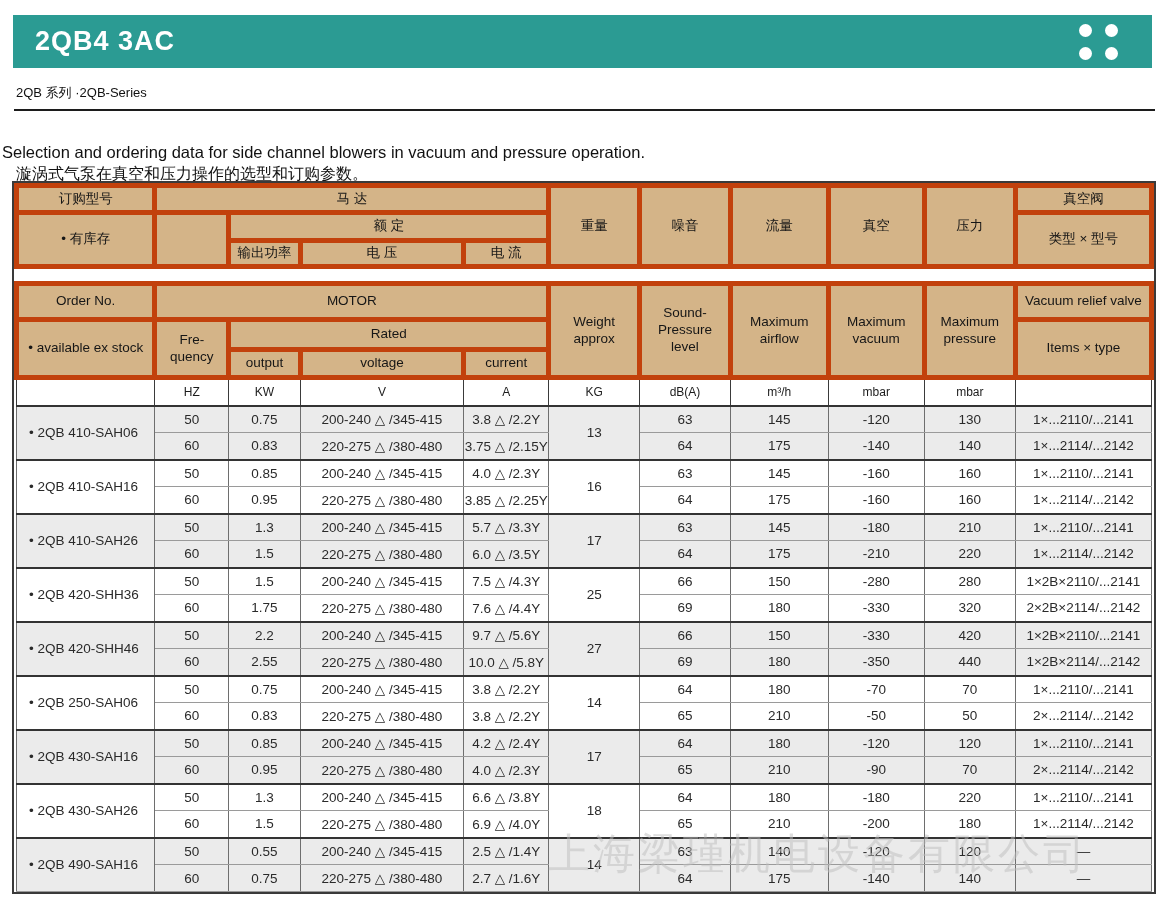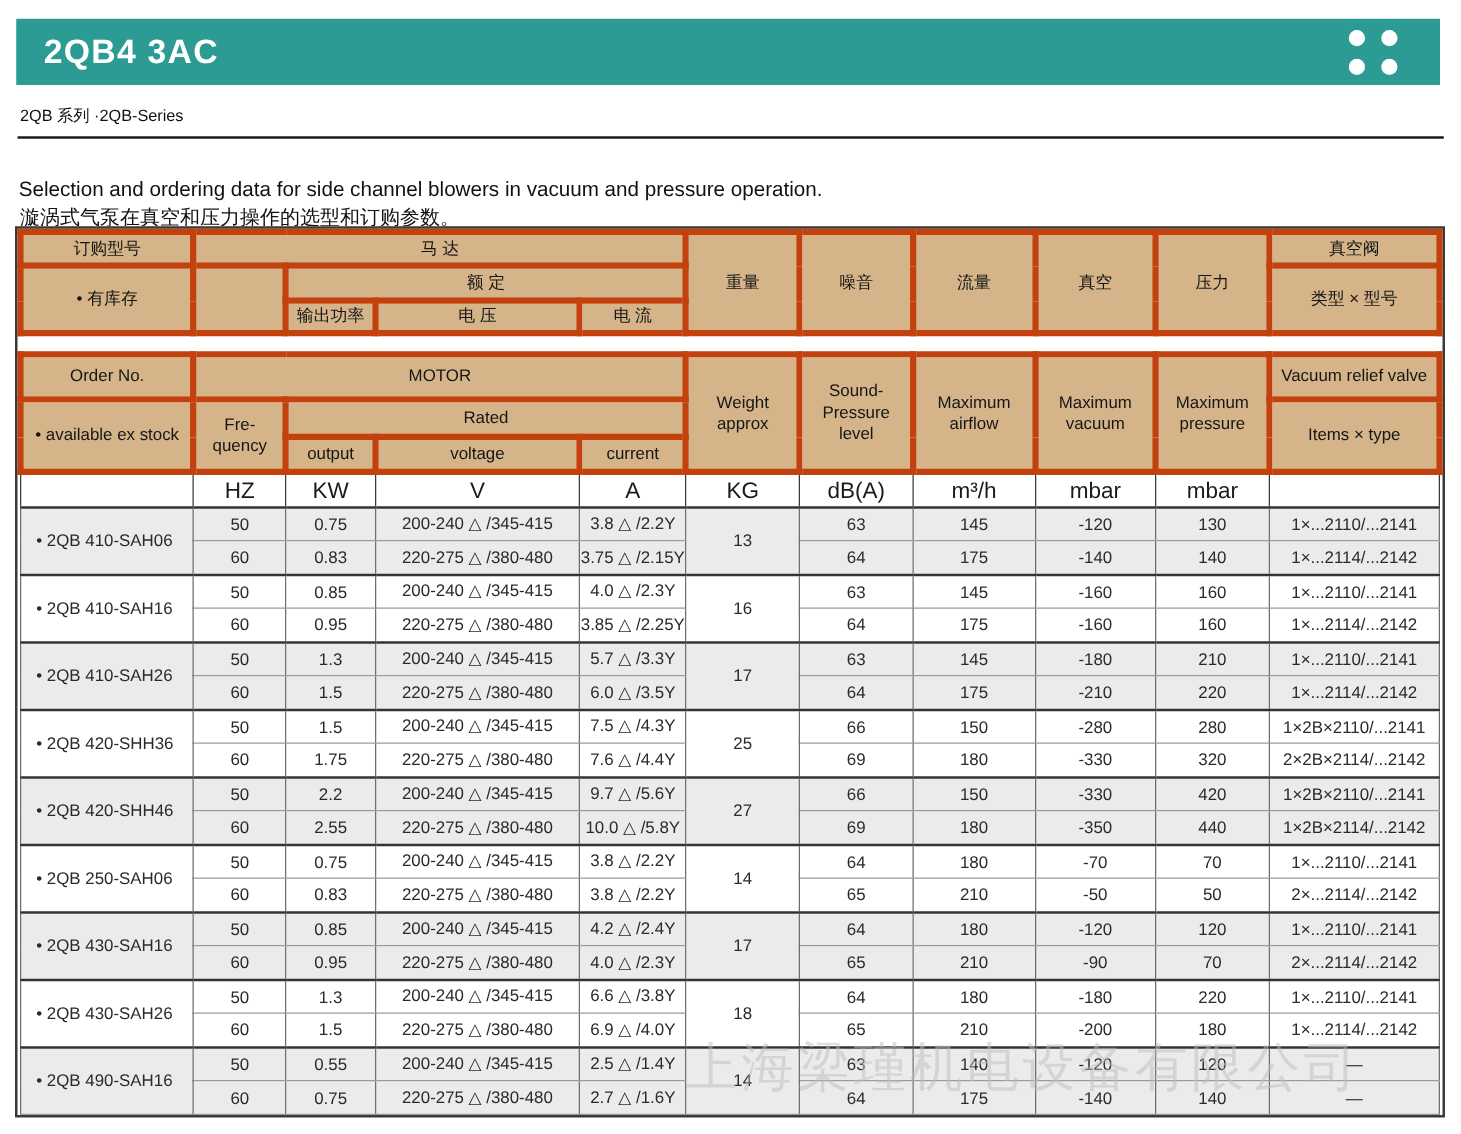"Selection and ordering data for" .desc-en { left: 15px -> 2px }
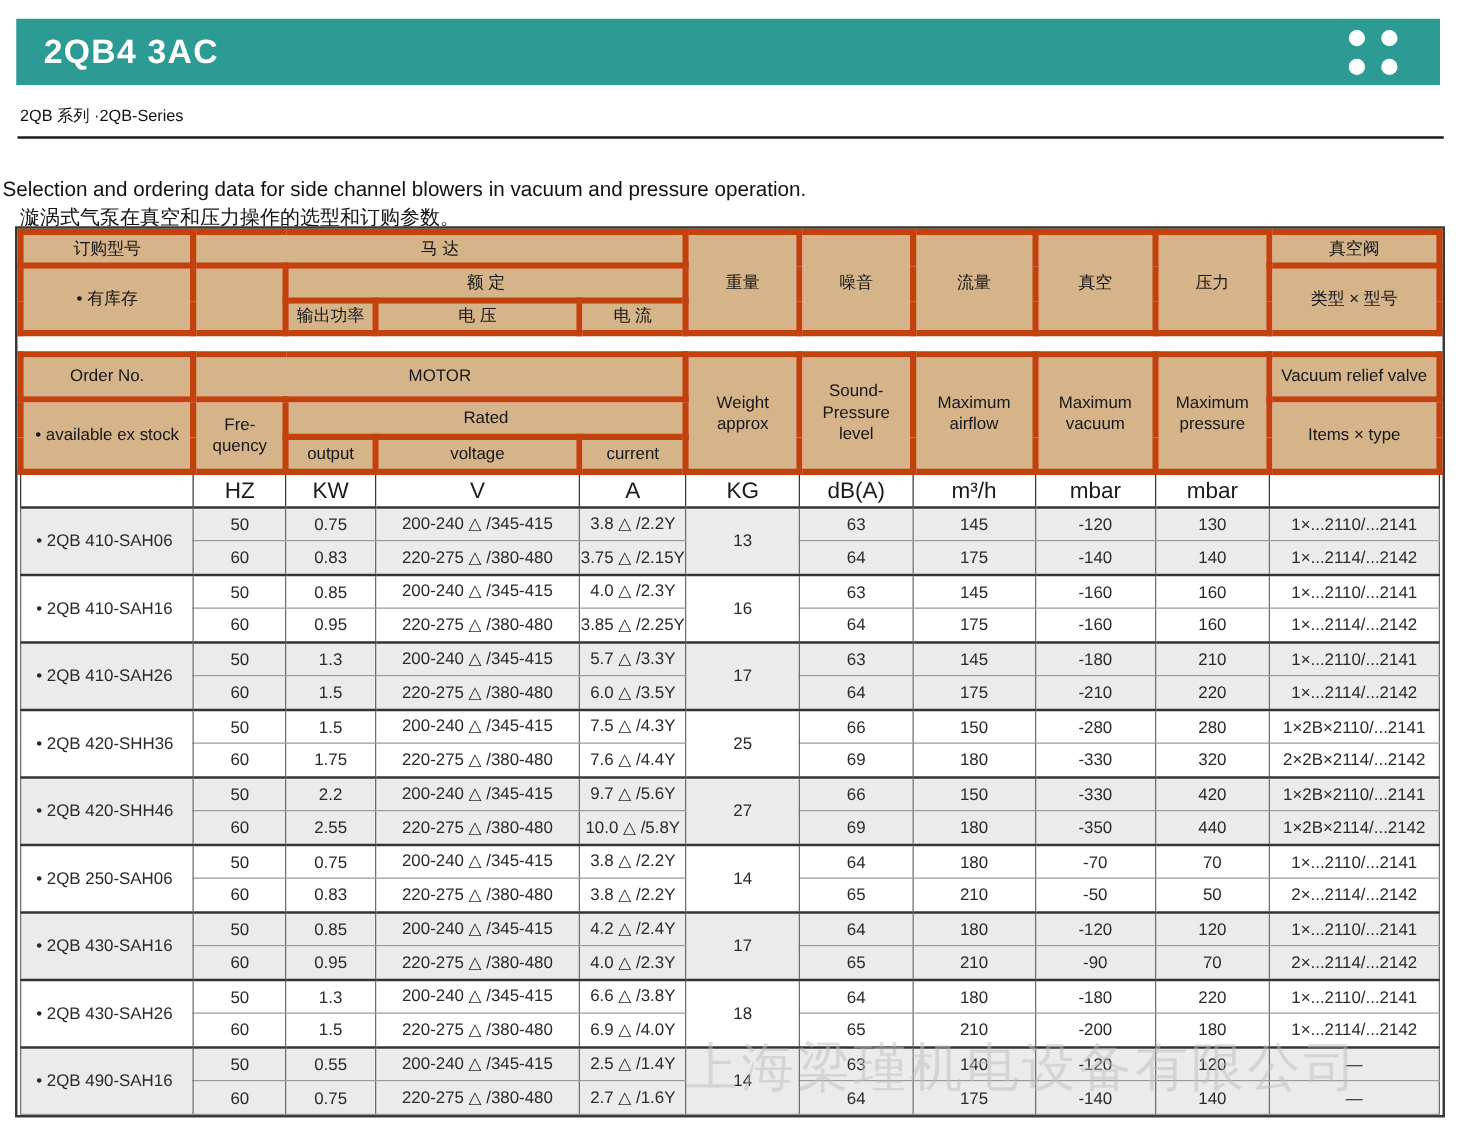"HZ" tr.units td { font-size: 18px -> 12px }
